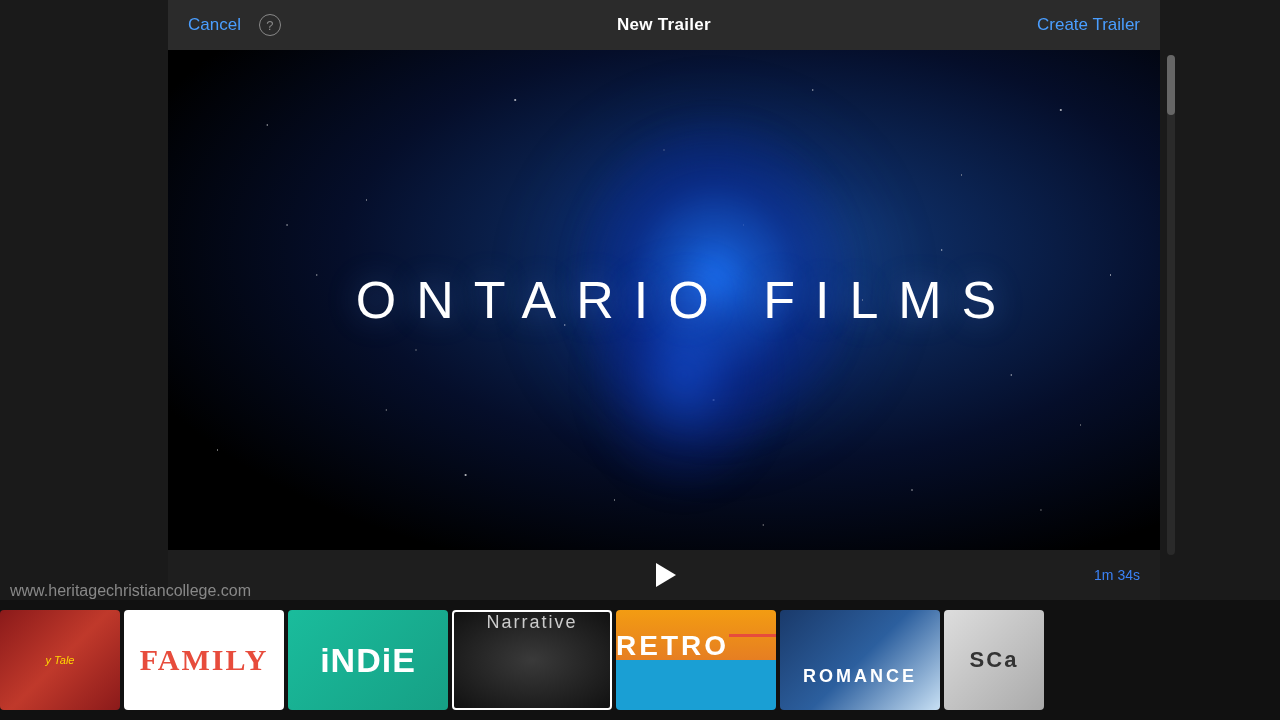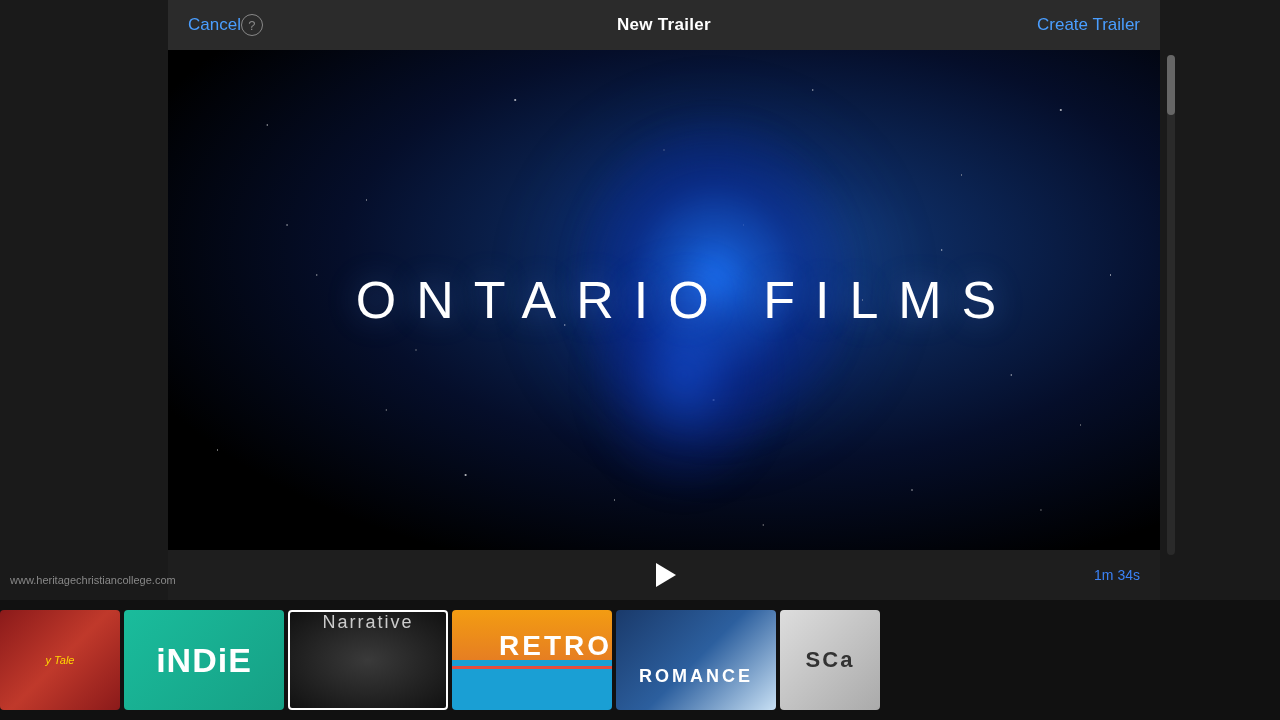"Cancel" .top-bar-left { gap: 0 -> 18px }
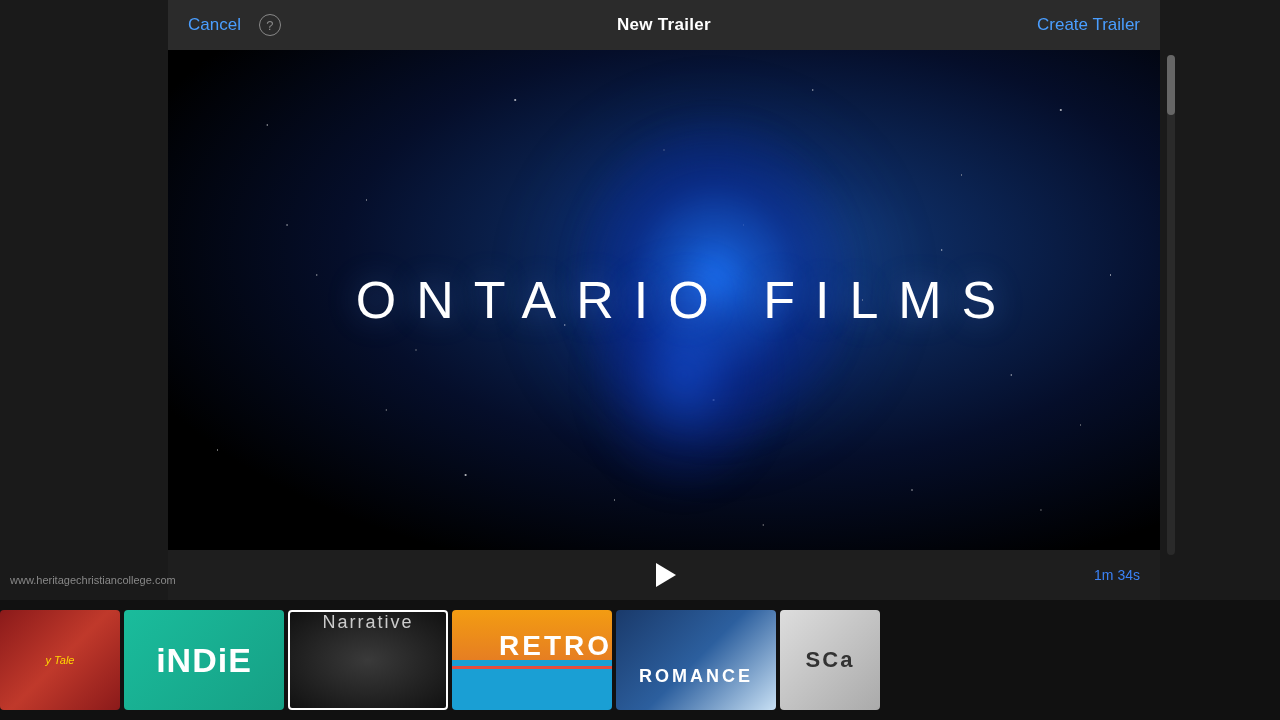"www.heritagechristiancollege.com" .watermark { bottom: 134px -> 120px; font-size: 11px -> 16px }
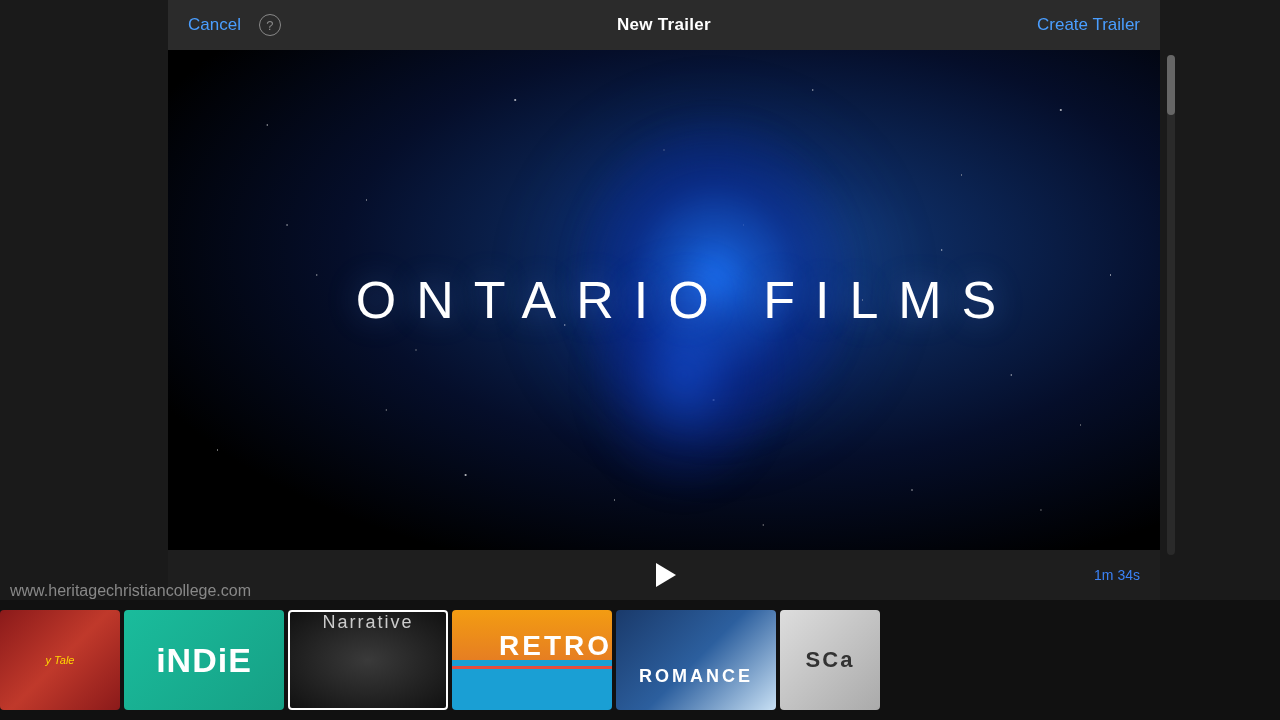"FAMILY" div.thumb-item { html: none -> <div> <span>FAMILY</span> </div> }
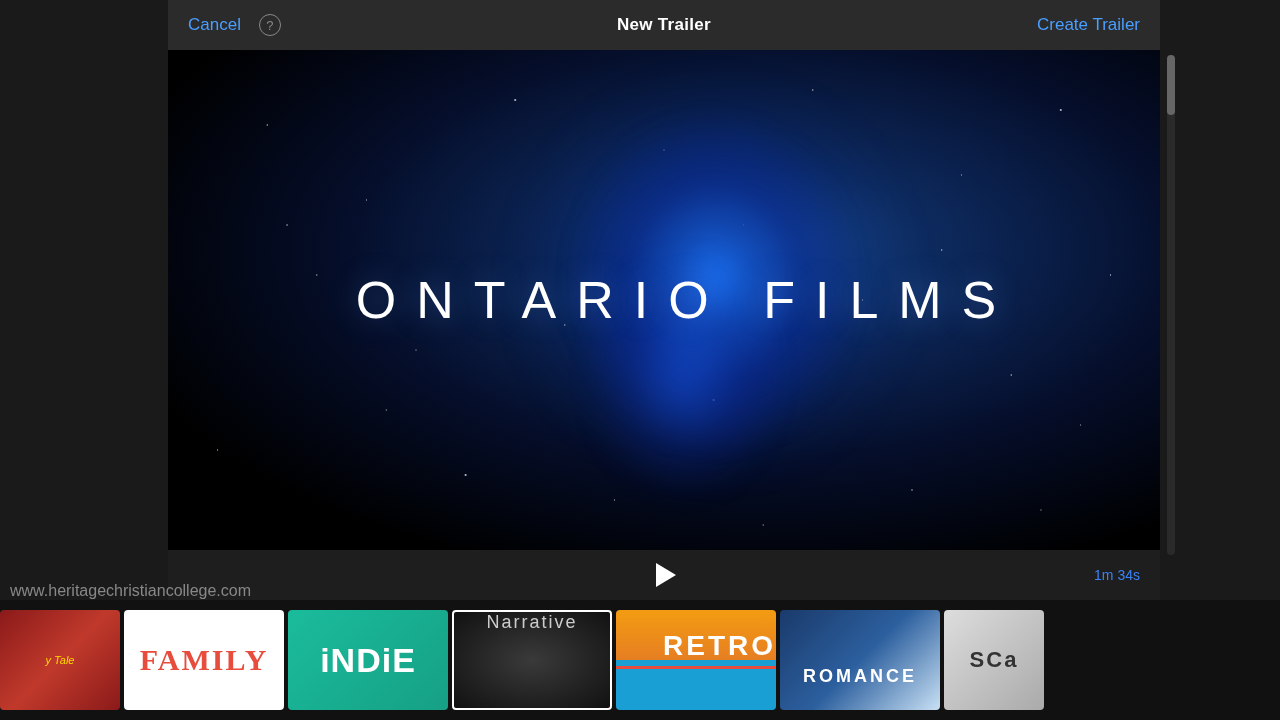"RETRO" div { align-items: flex-end -> flex-start; flex-direction: column -> row }
